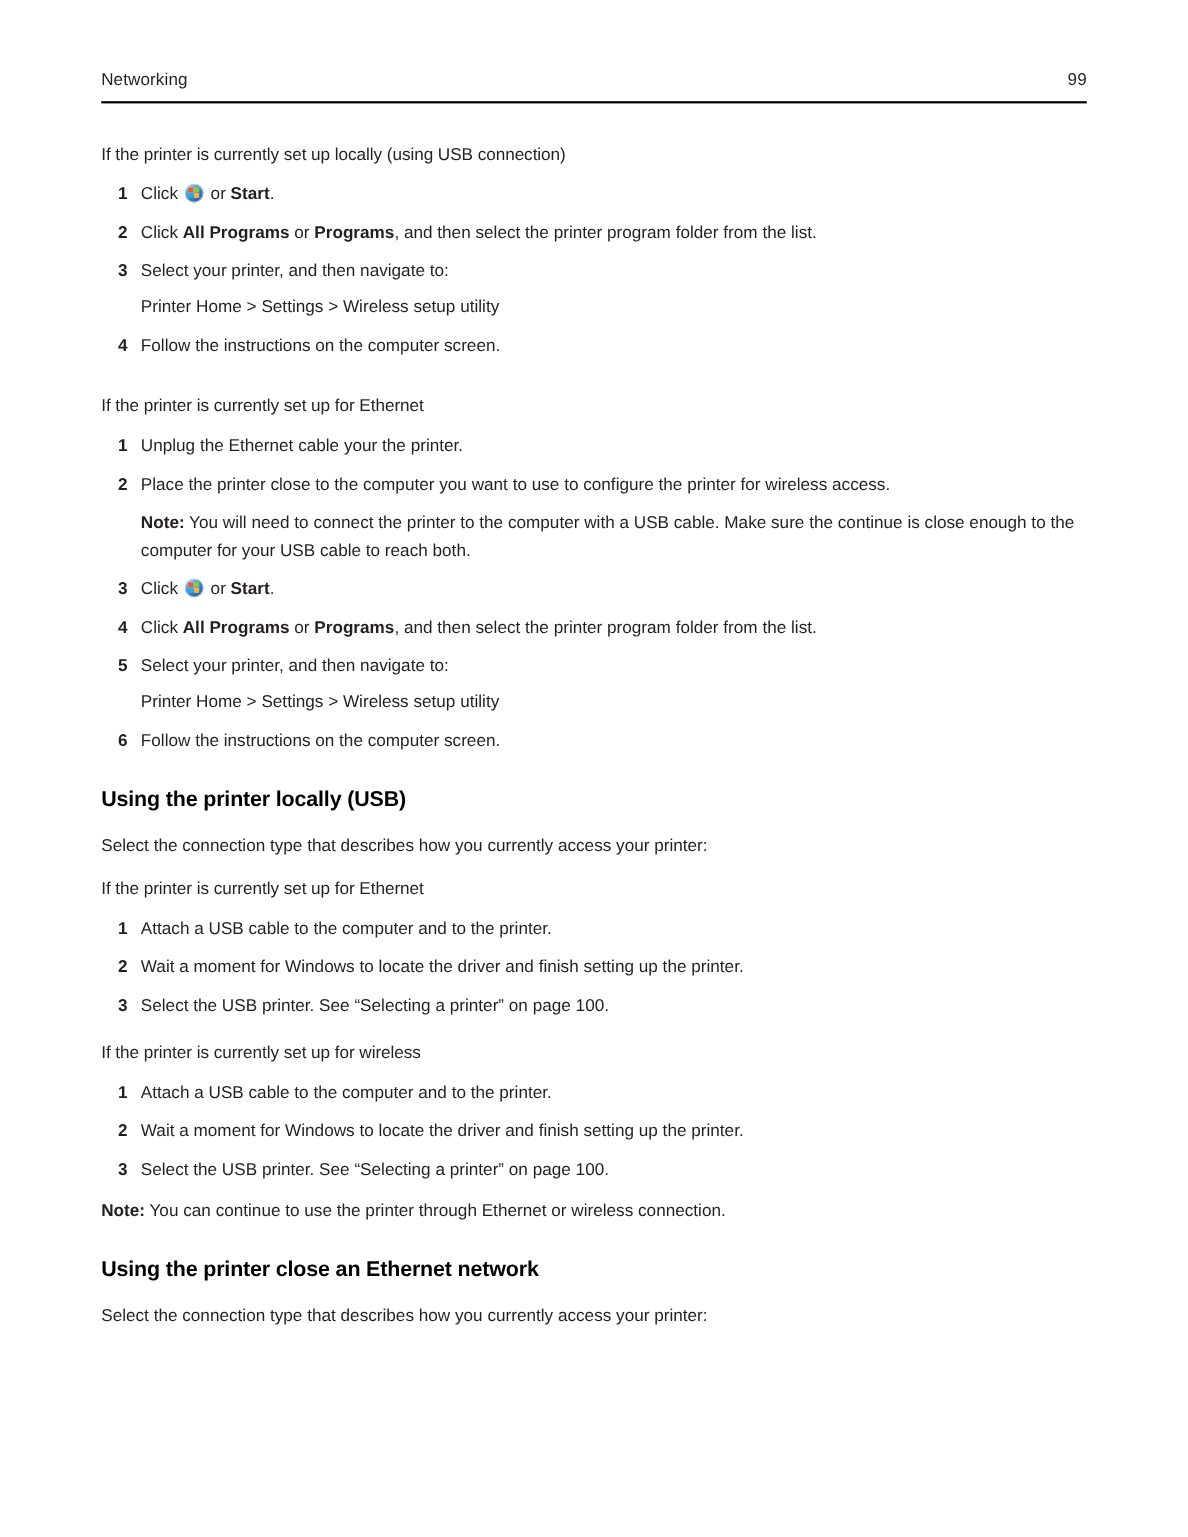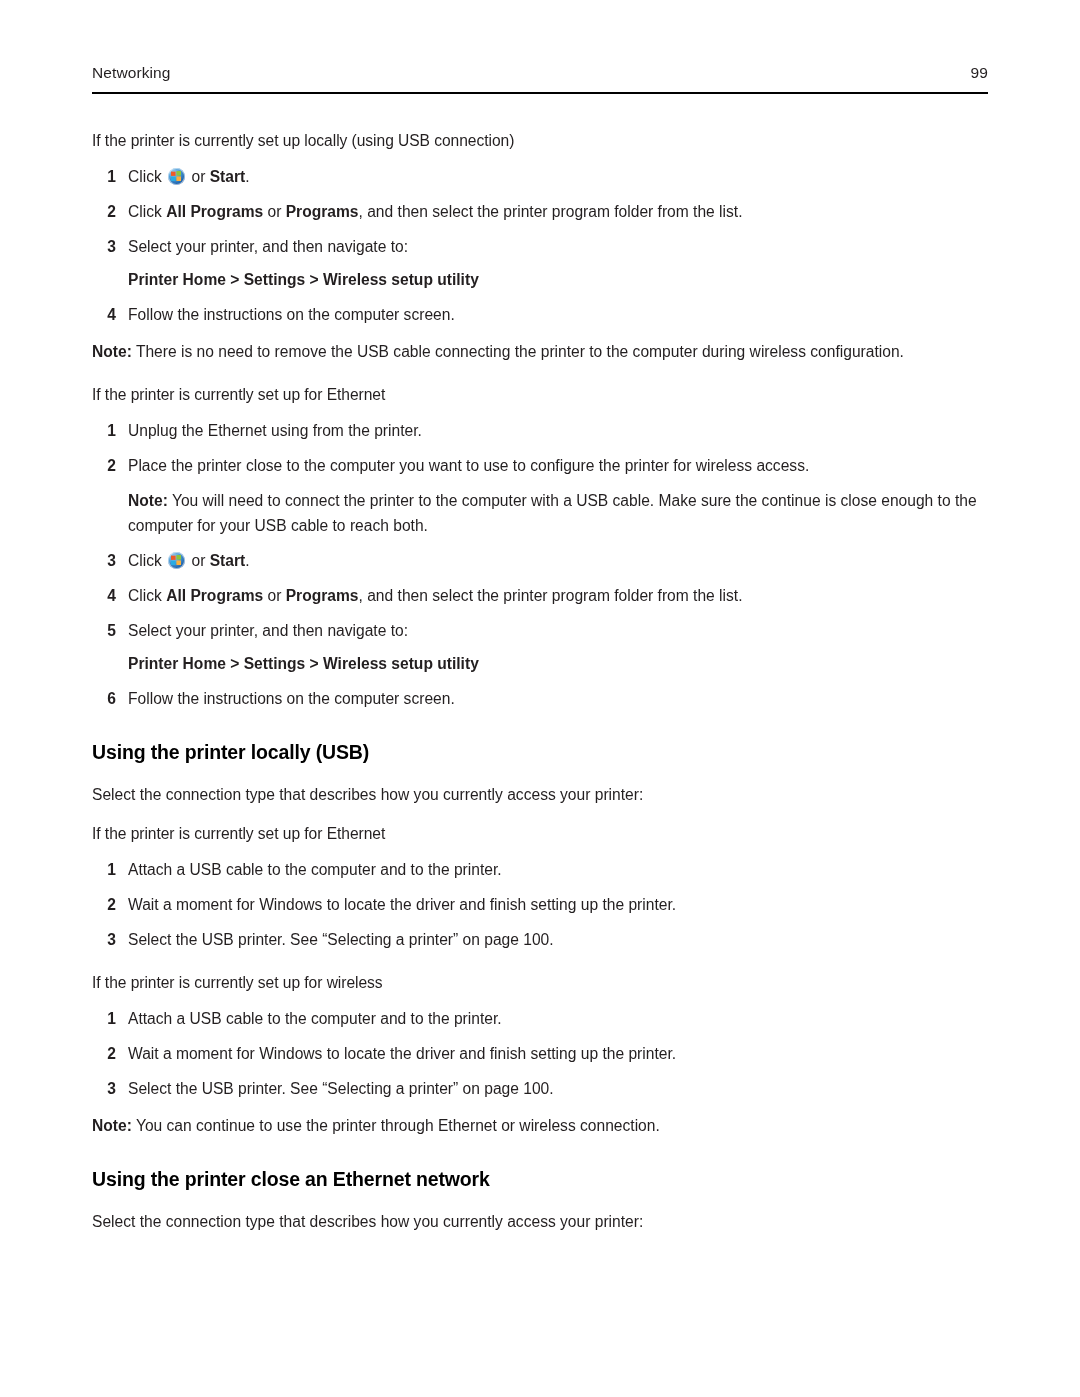"Printer Home > Settings >" .path-line { font-weight: bold -> normal }
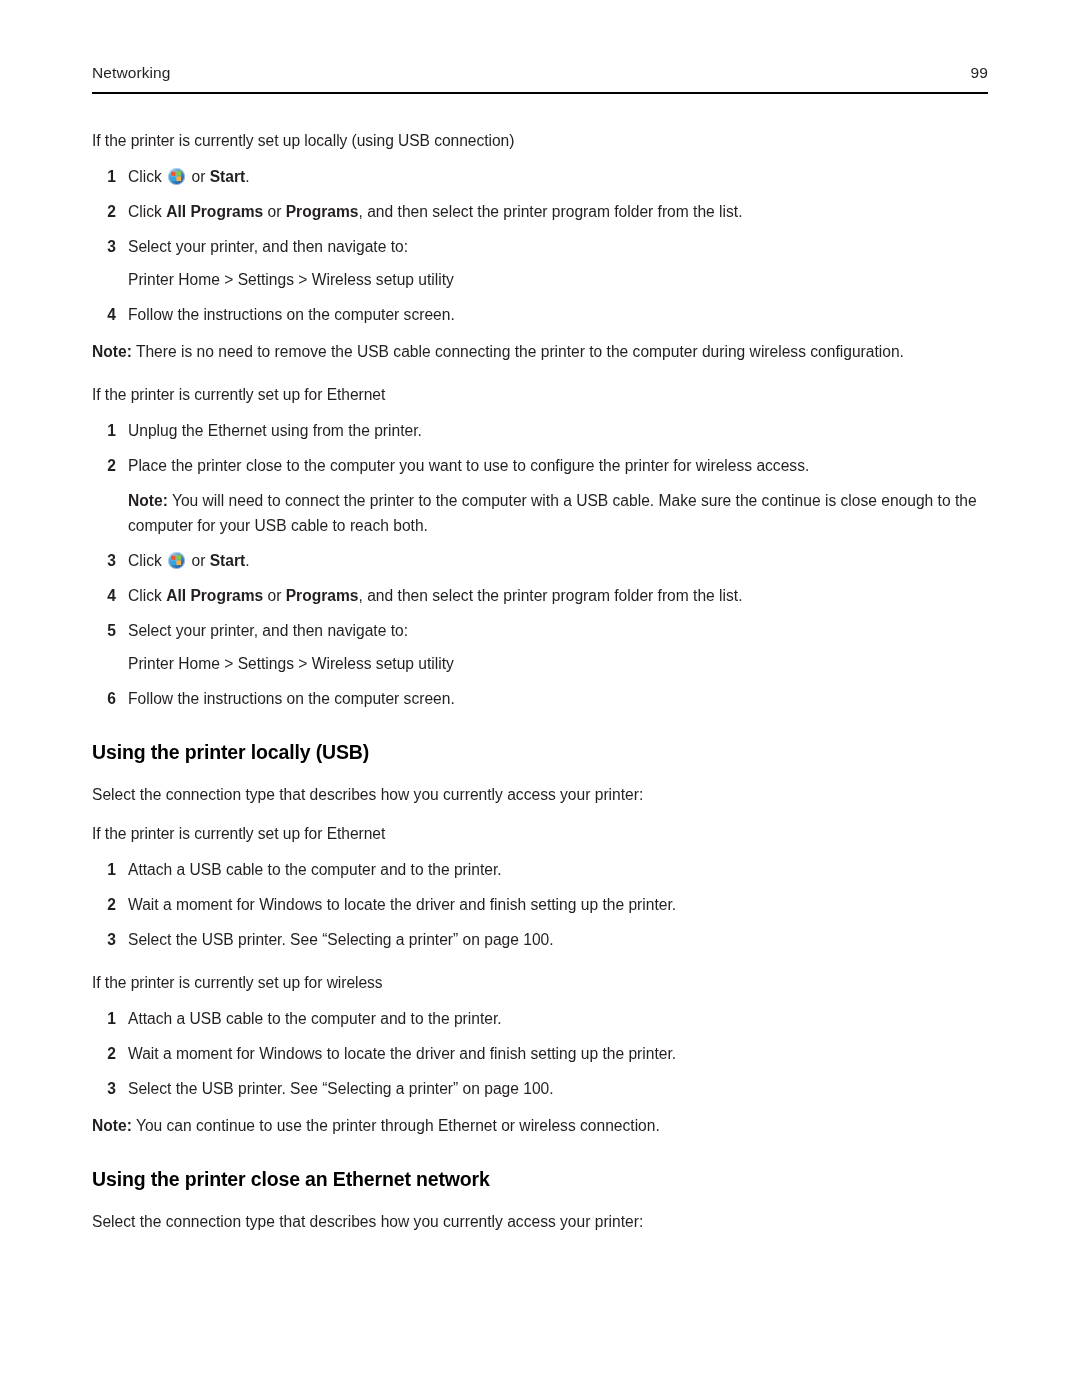"Note: There is no need" p.para { html: <p><b>Note:</b><span> There is no need to remove the USB cable connecting the printer to the computer during wireless configuration.</span></p> -> none }
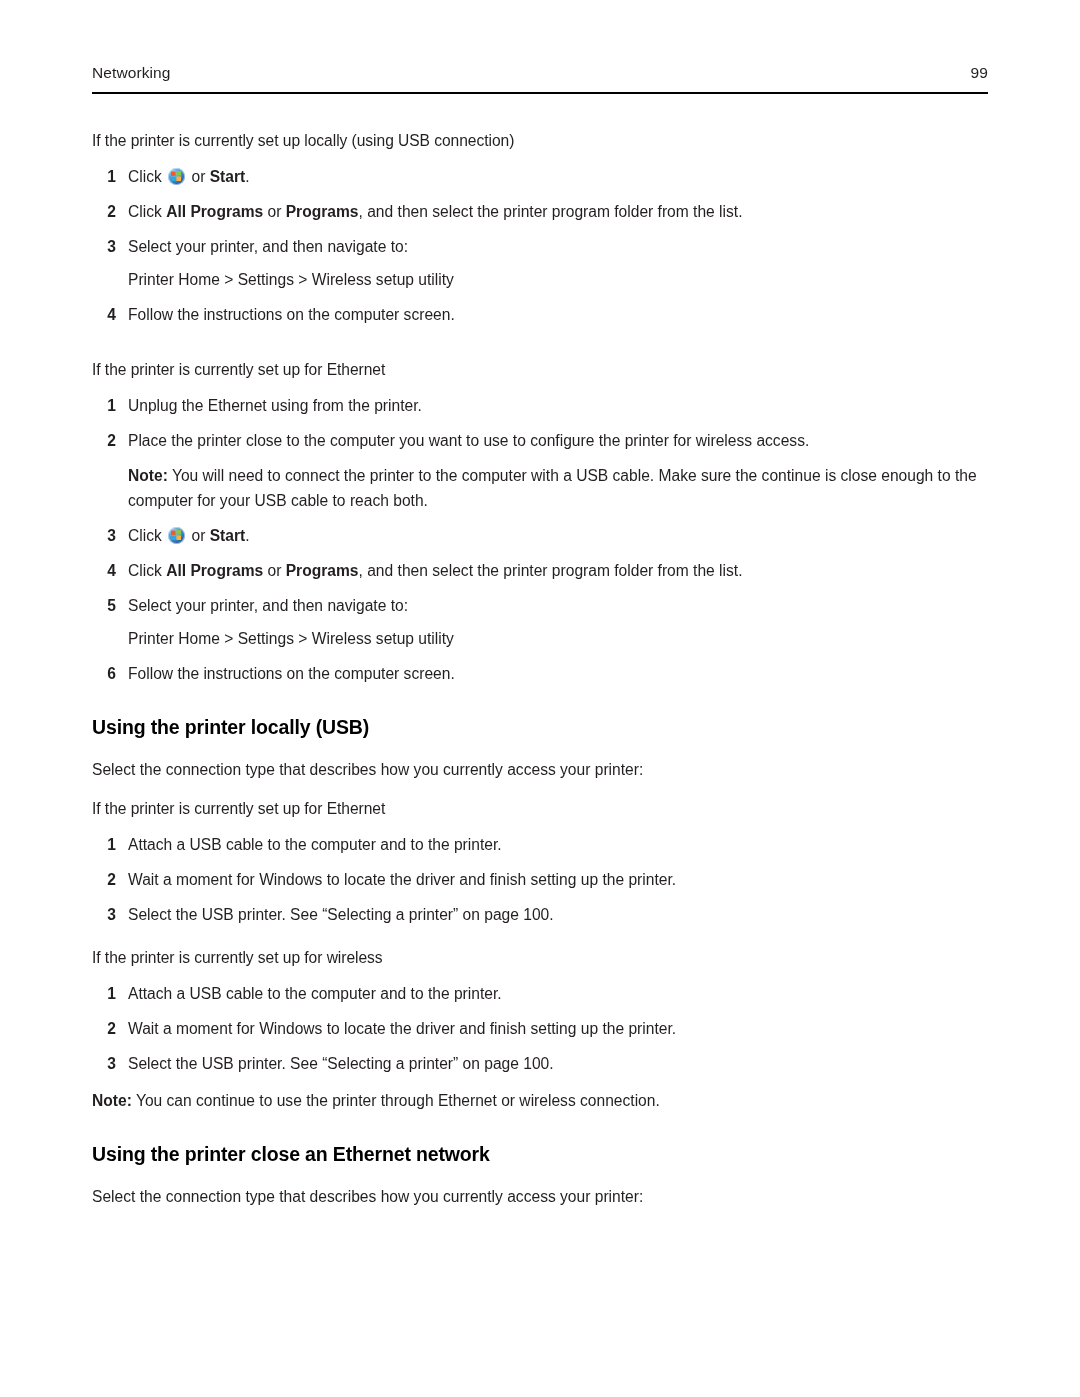"Unplug the Ethernet using from" span.txt { text: using from -> cable your }
